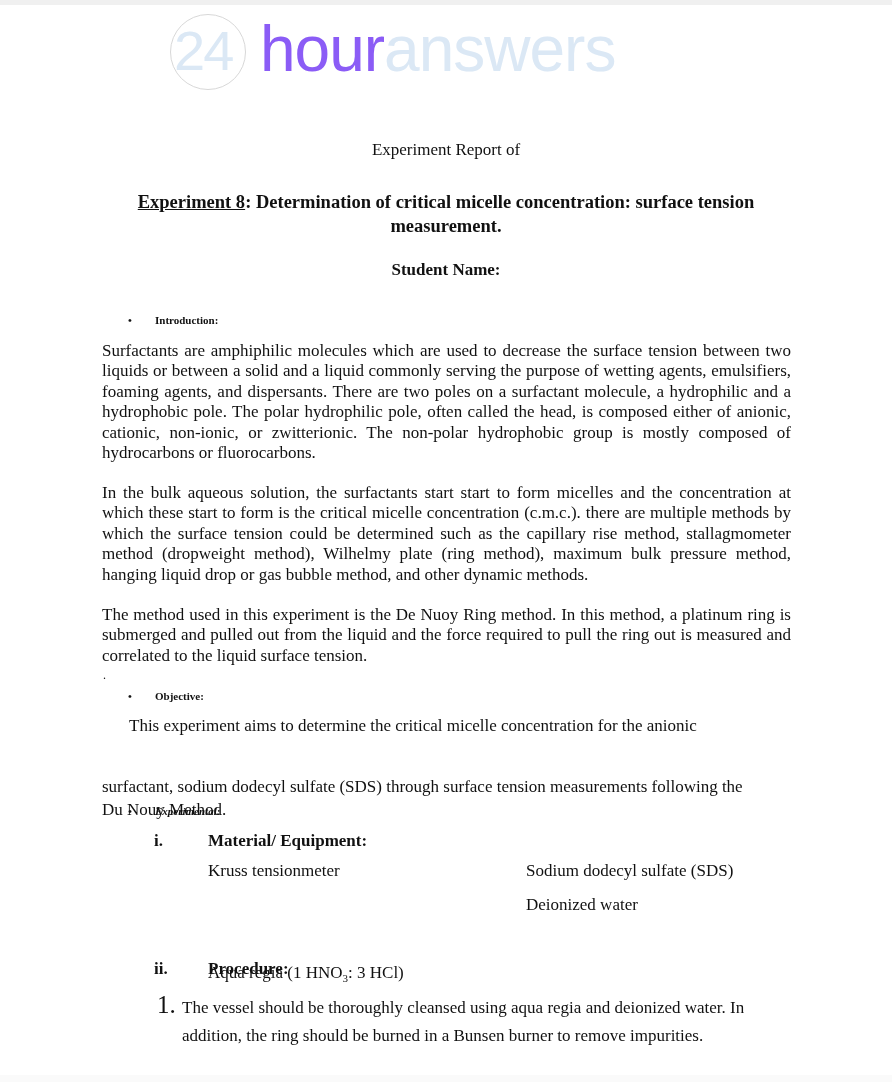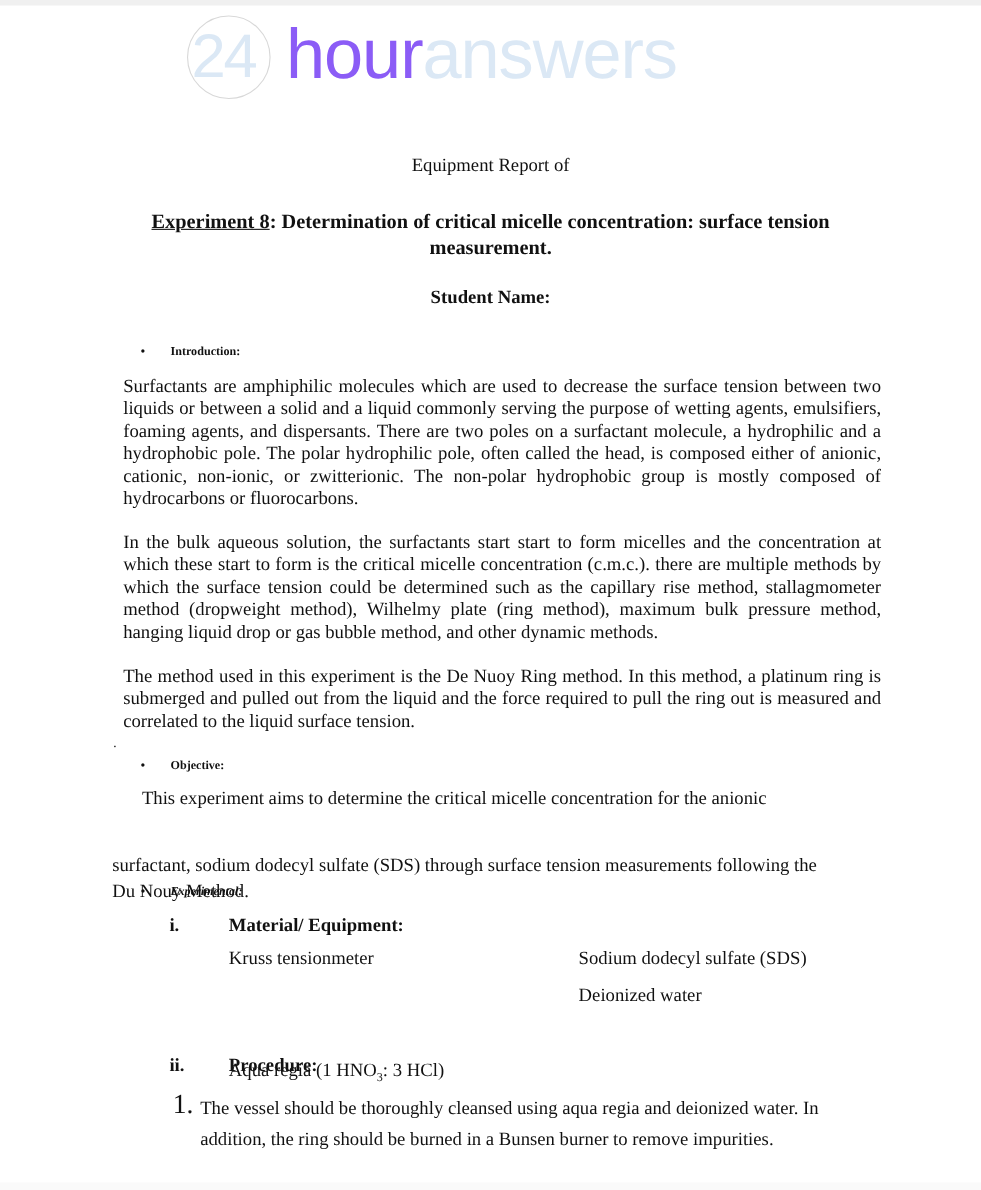"Equipment Report of" div.abs { text: Equipment -> Experiment }
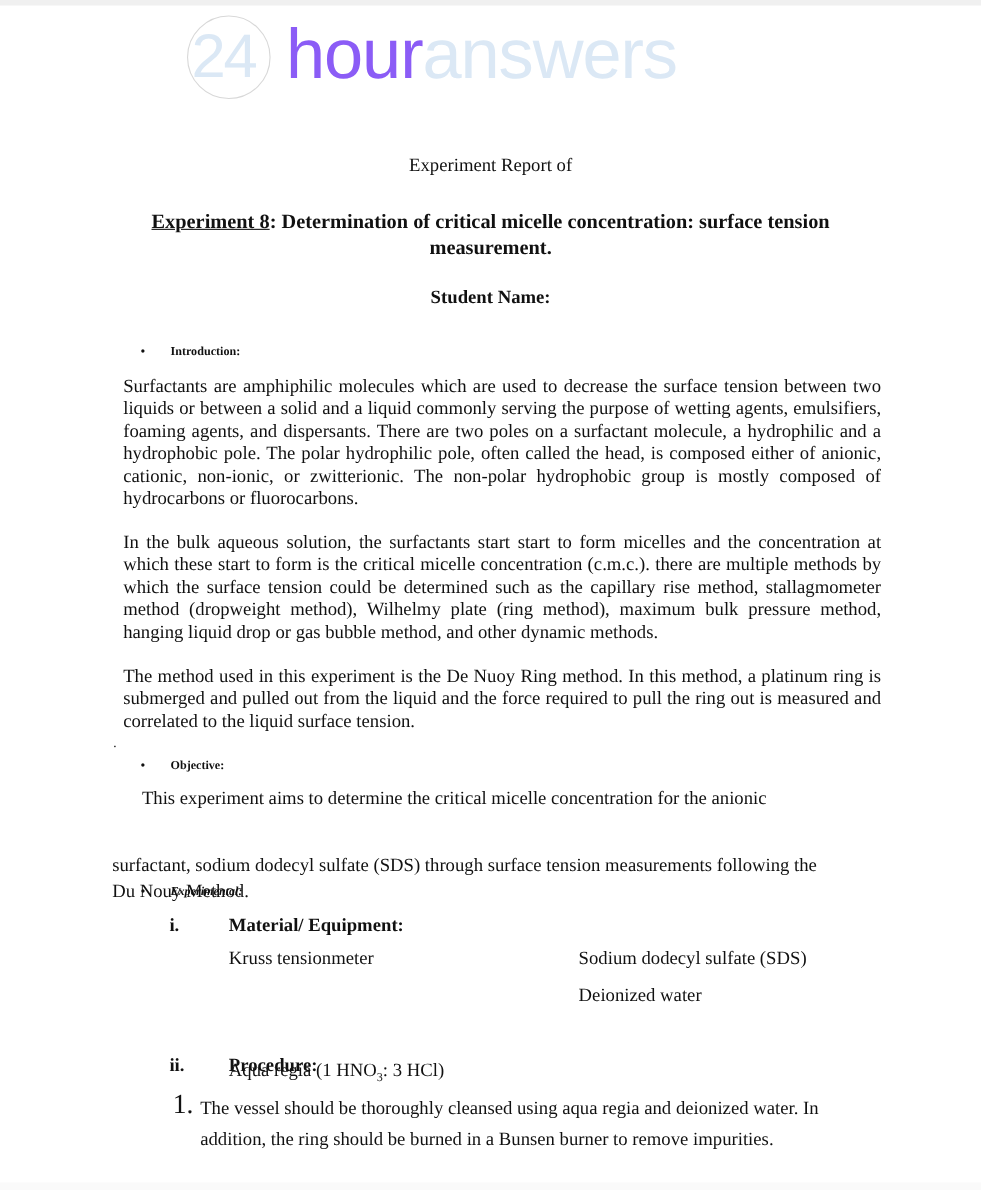"Surfactants are amphiphilic molecules" .para { margin-left: 10px -> none }
